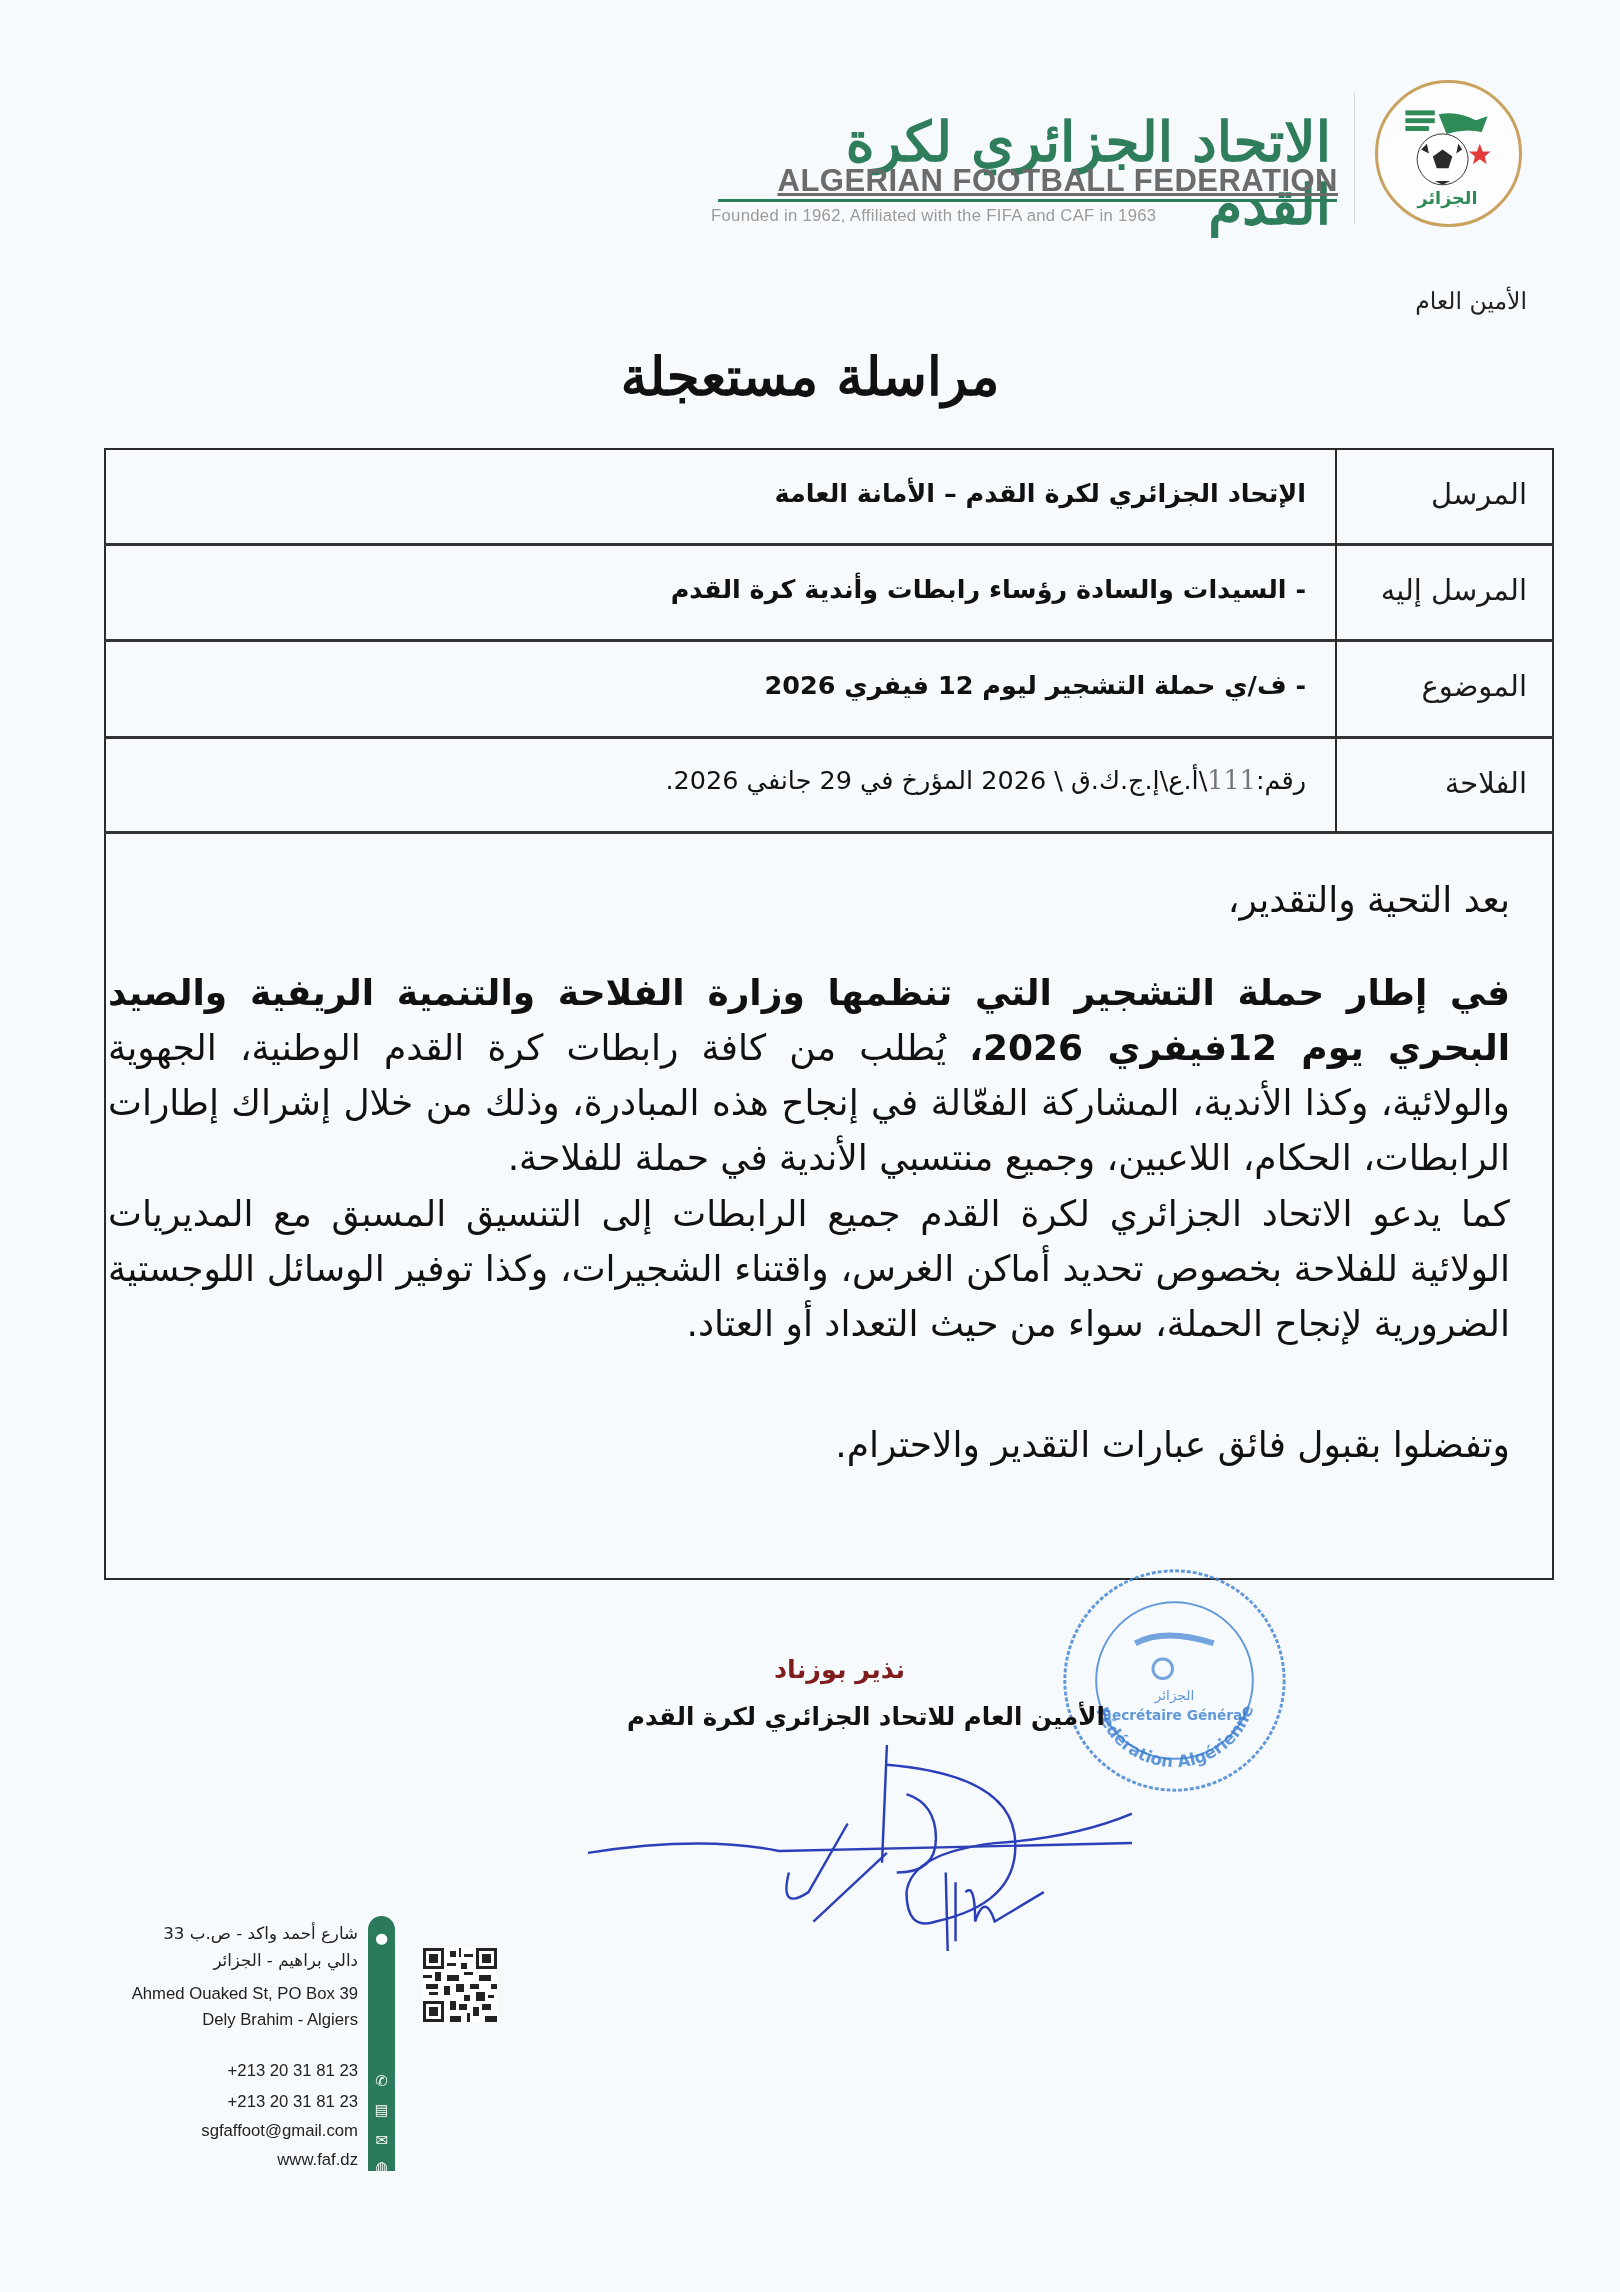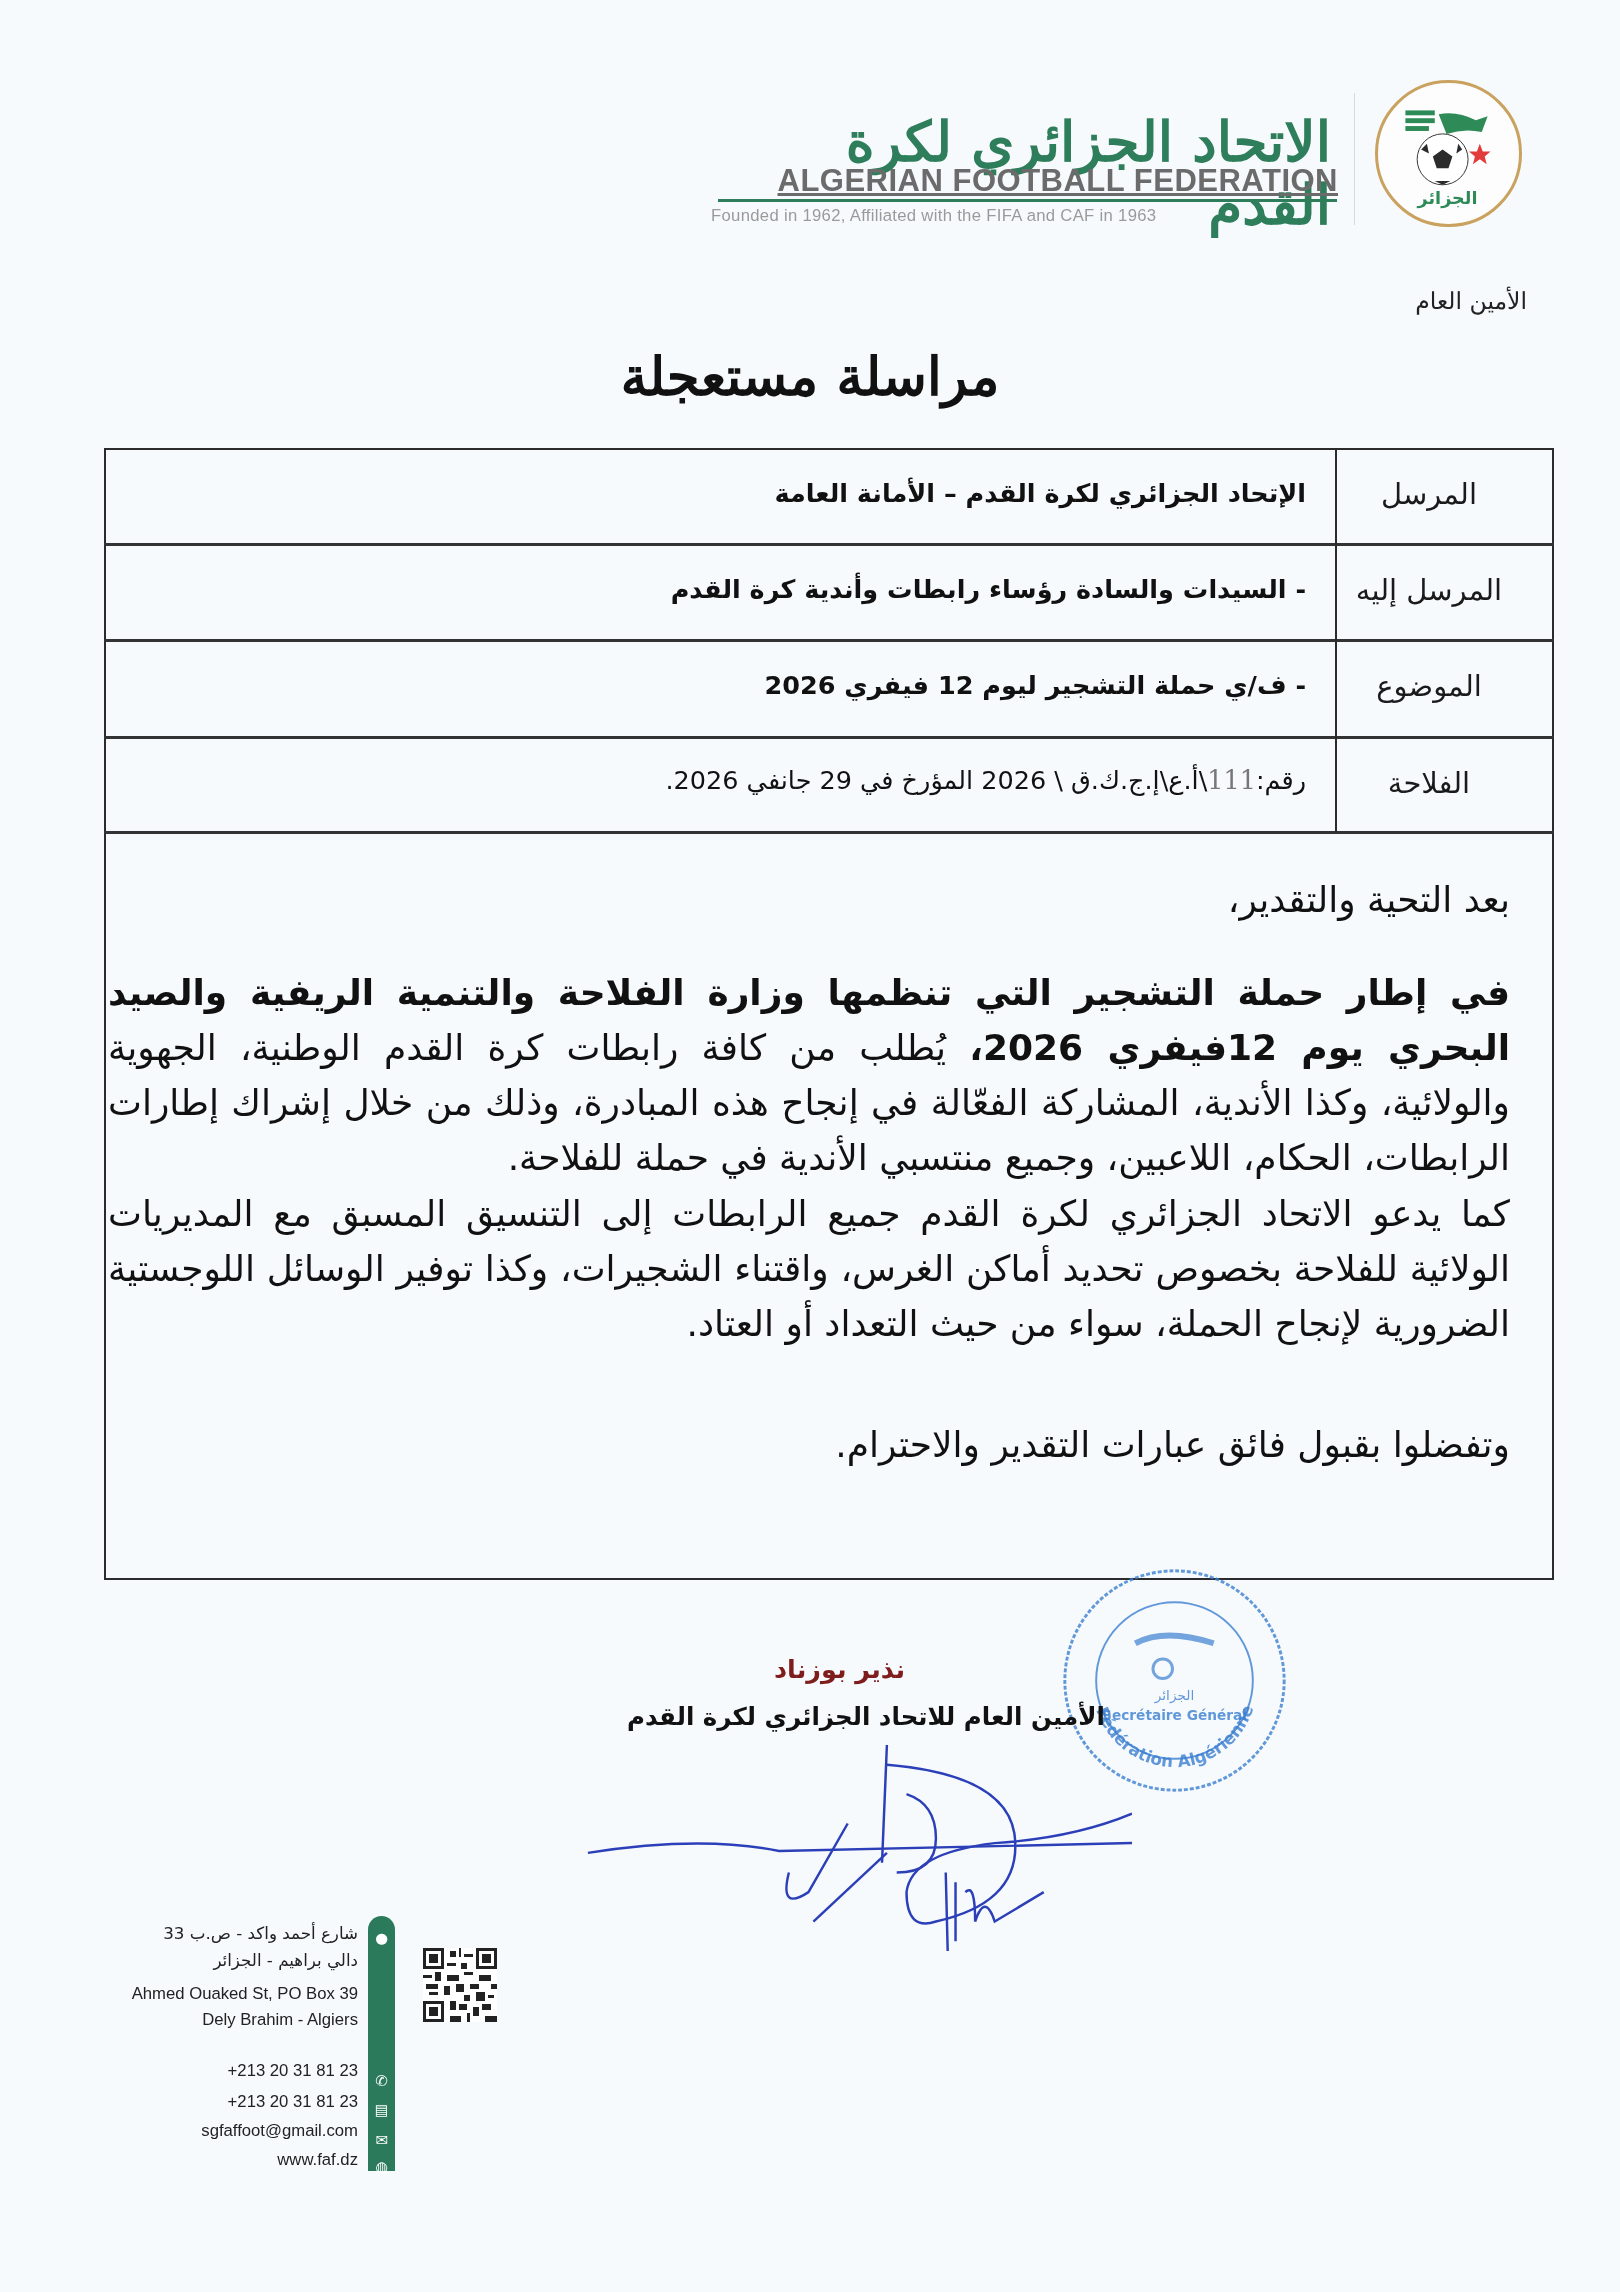"المرسل" .lbl { text-align: center -> right }
